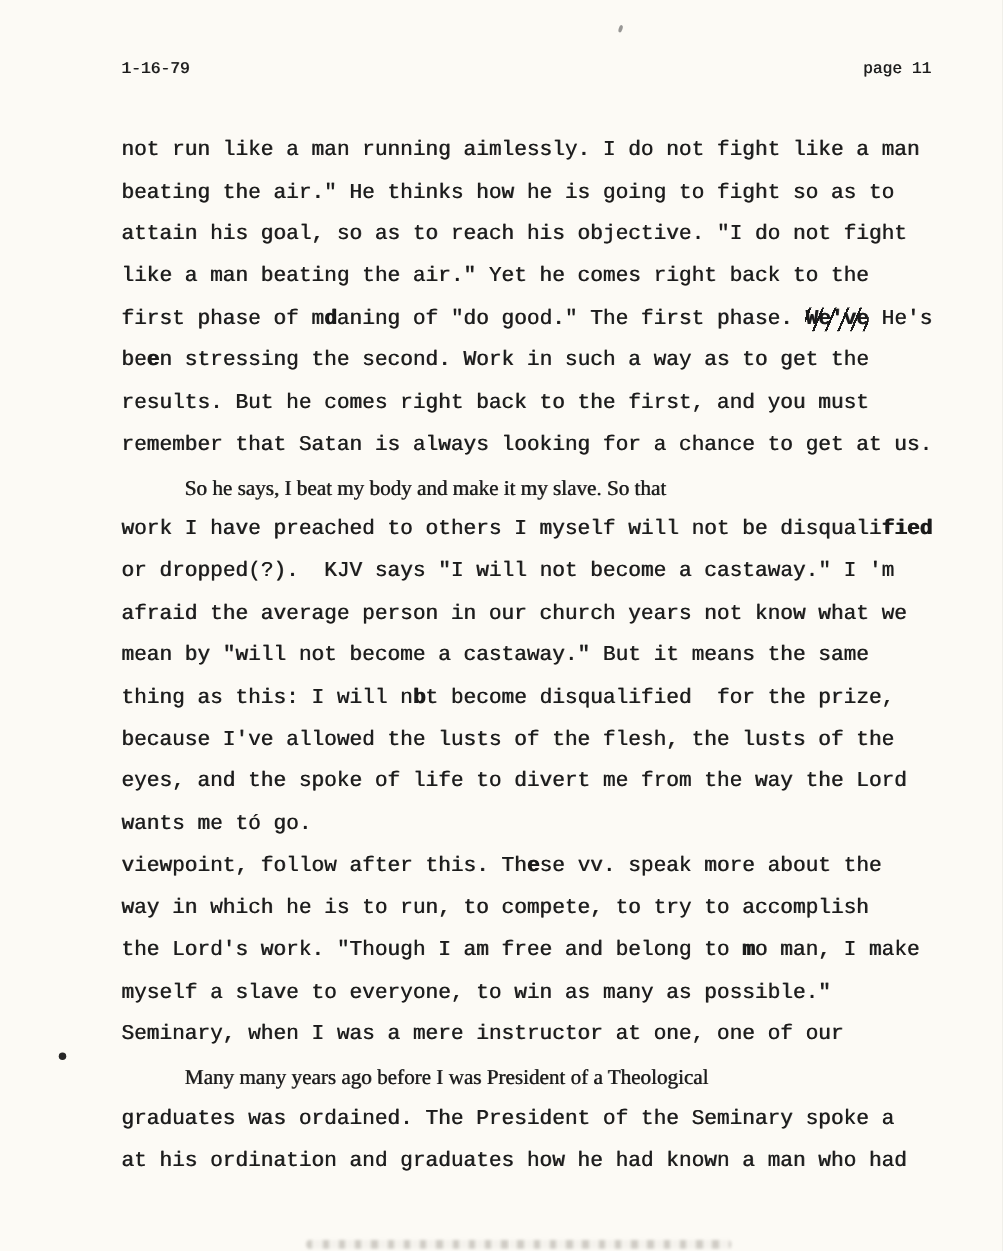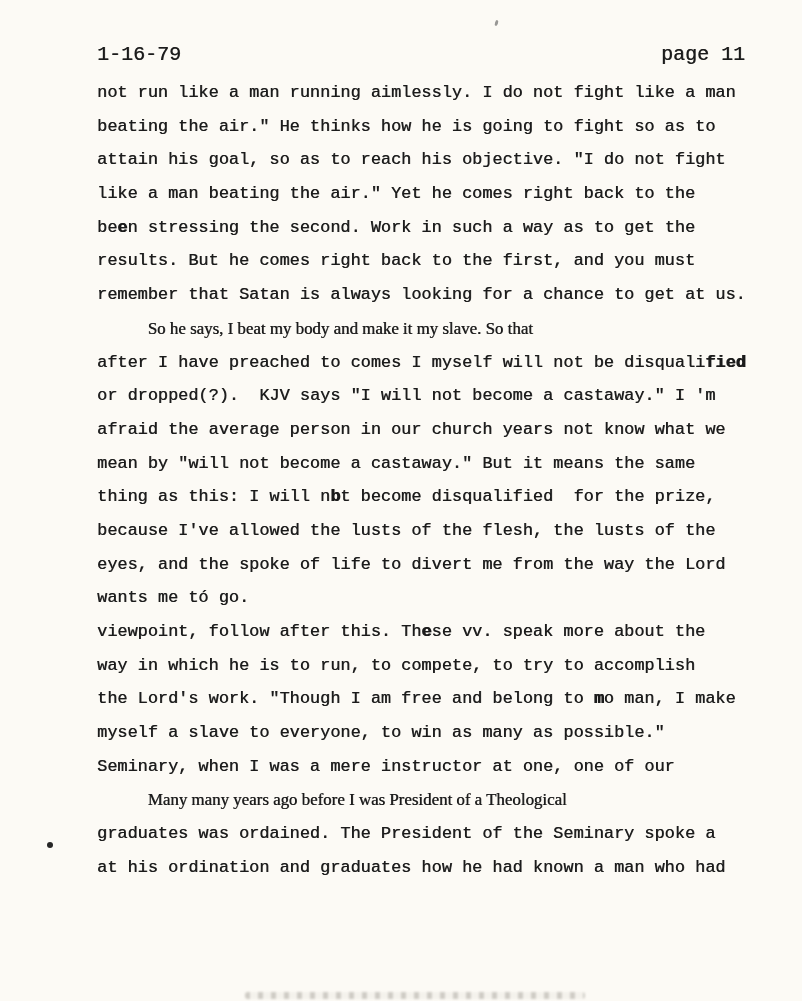"1-16-79" .header { font-size: 20px -> 13px }
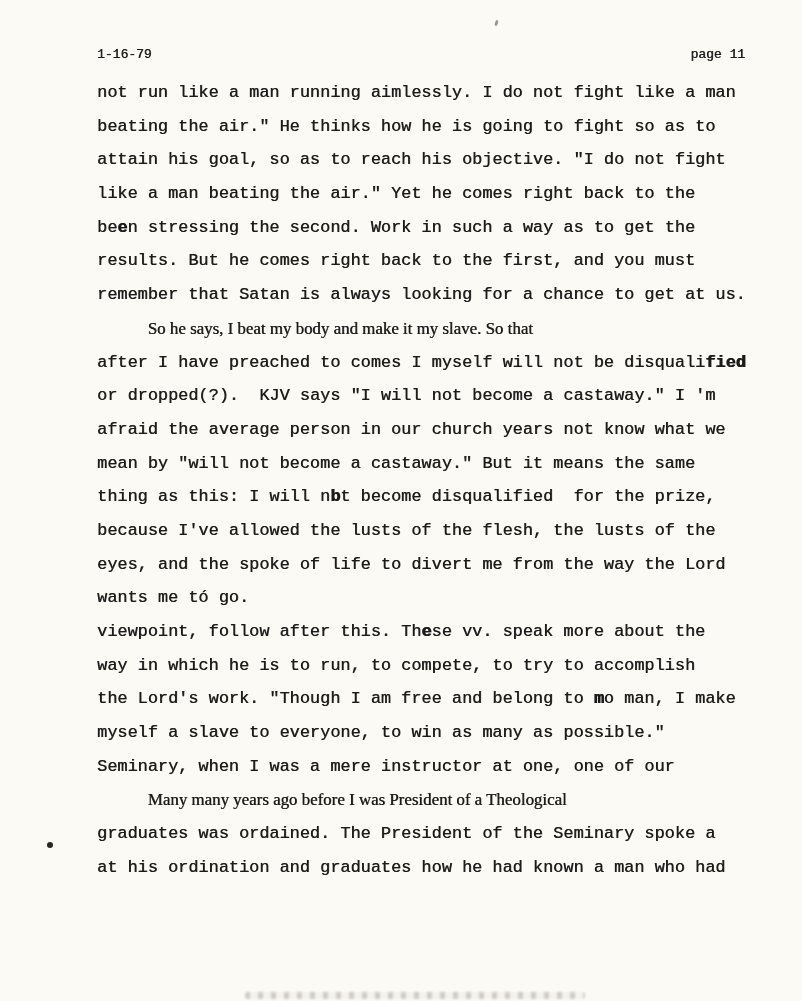"not run like a man" .content { top: 76px -> 104px }
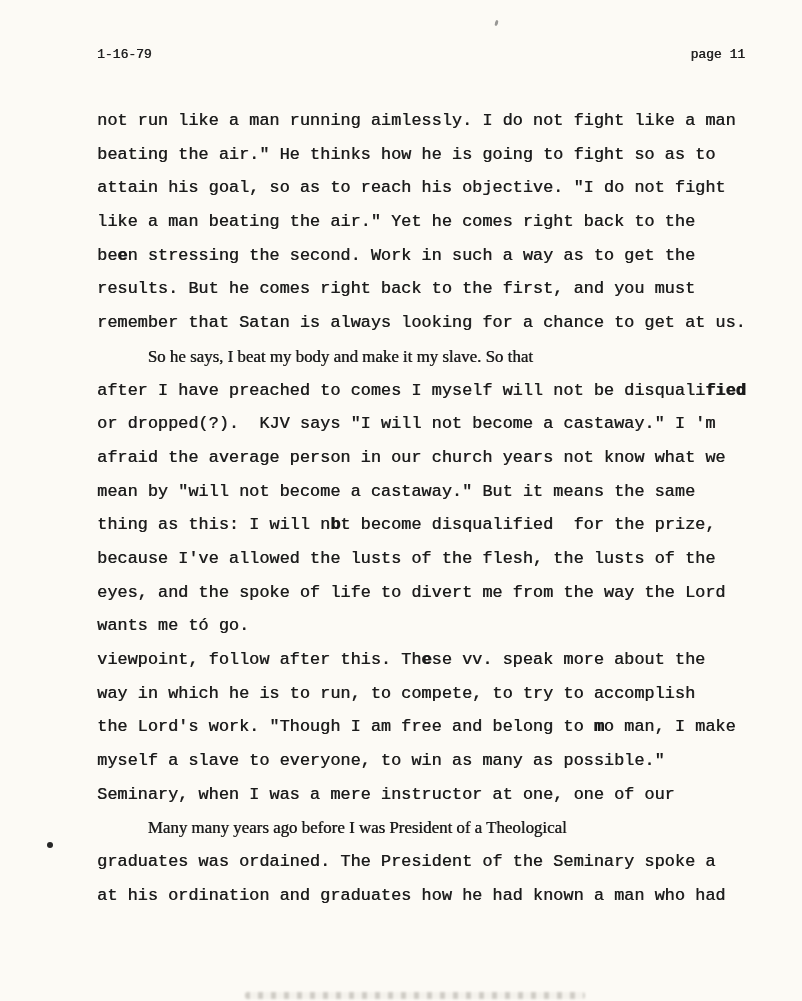"first phase of mdaning of" div.line { html: none -> <div><span>first phase of m</span><span>d</span><span>aning of "do good." The first phase. </span><span>We've</span><span> He's</span></div> }
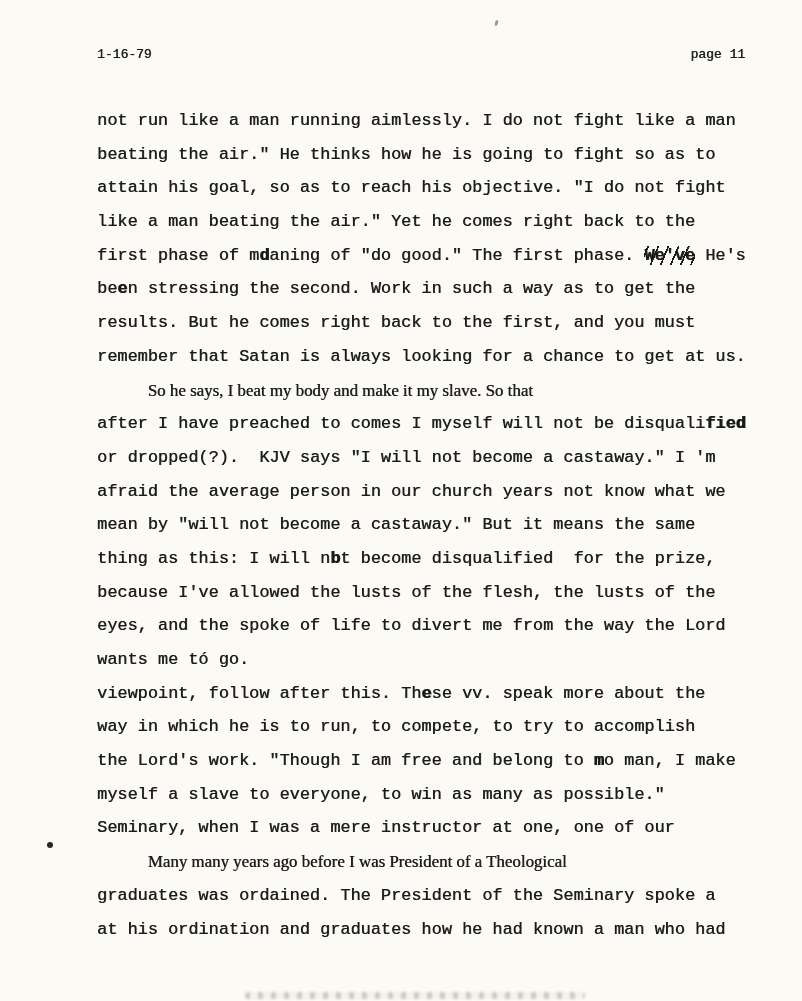"after I have preached to" span { text: after I have preached to comes -> work I have preached to others }
